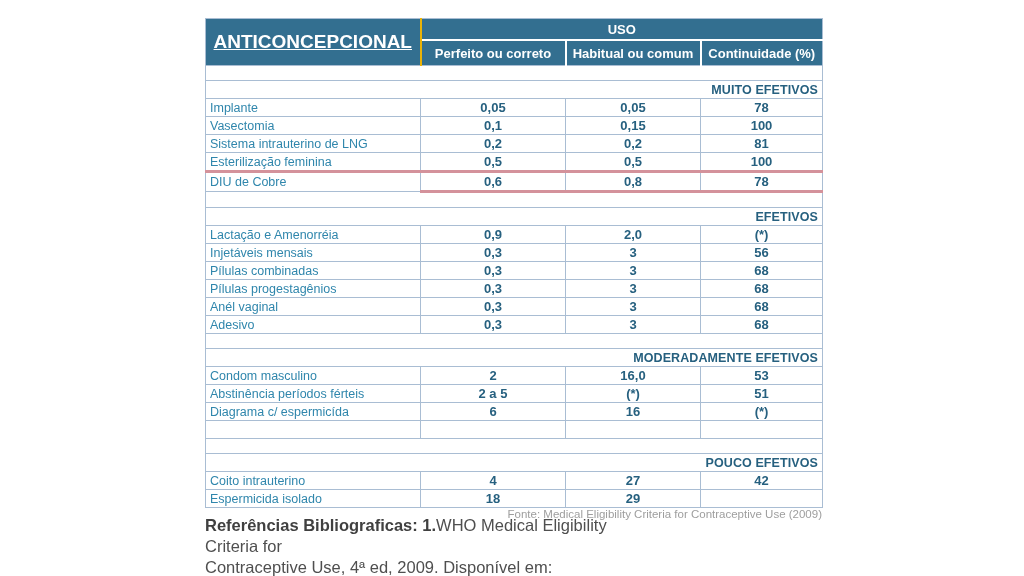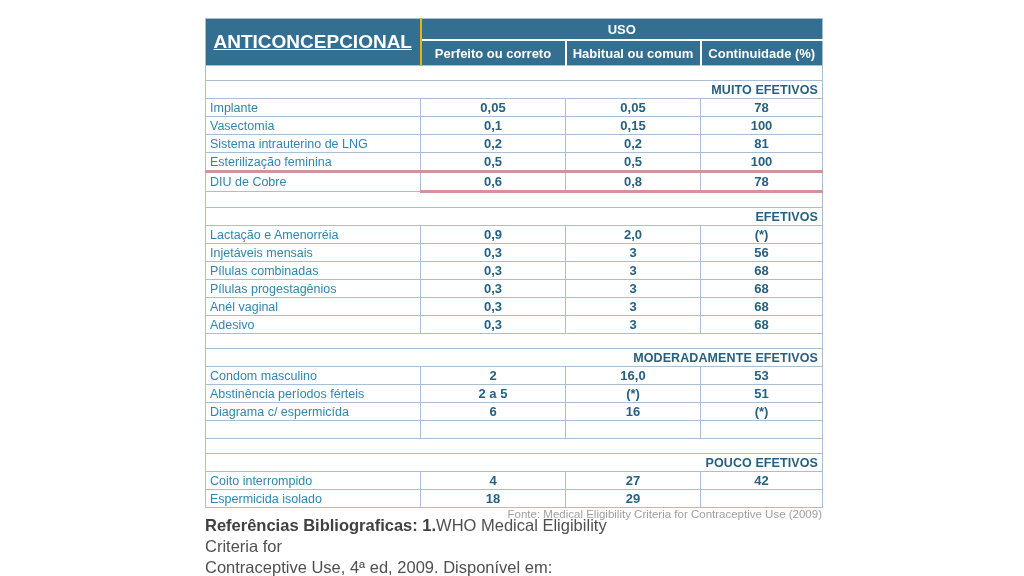"Coito interrompido" td.label-cell { text: interrompido -> intrauterino }
